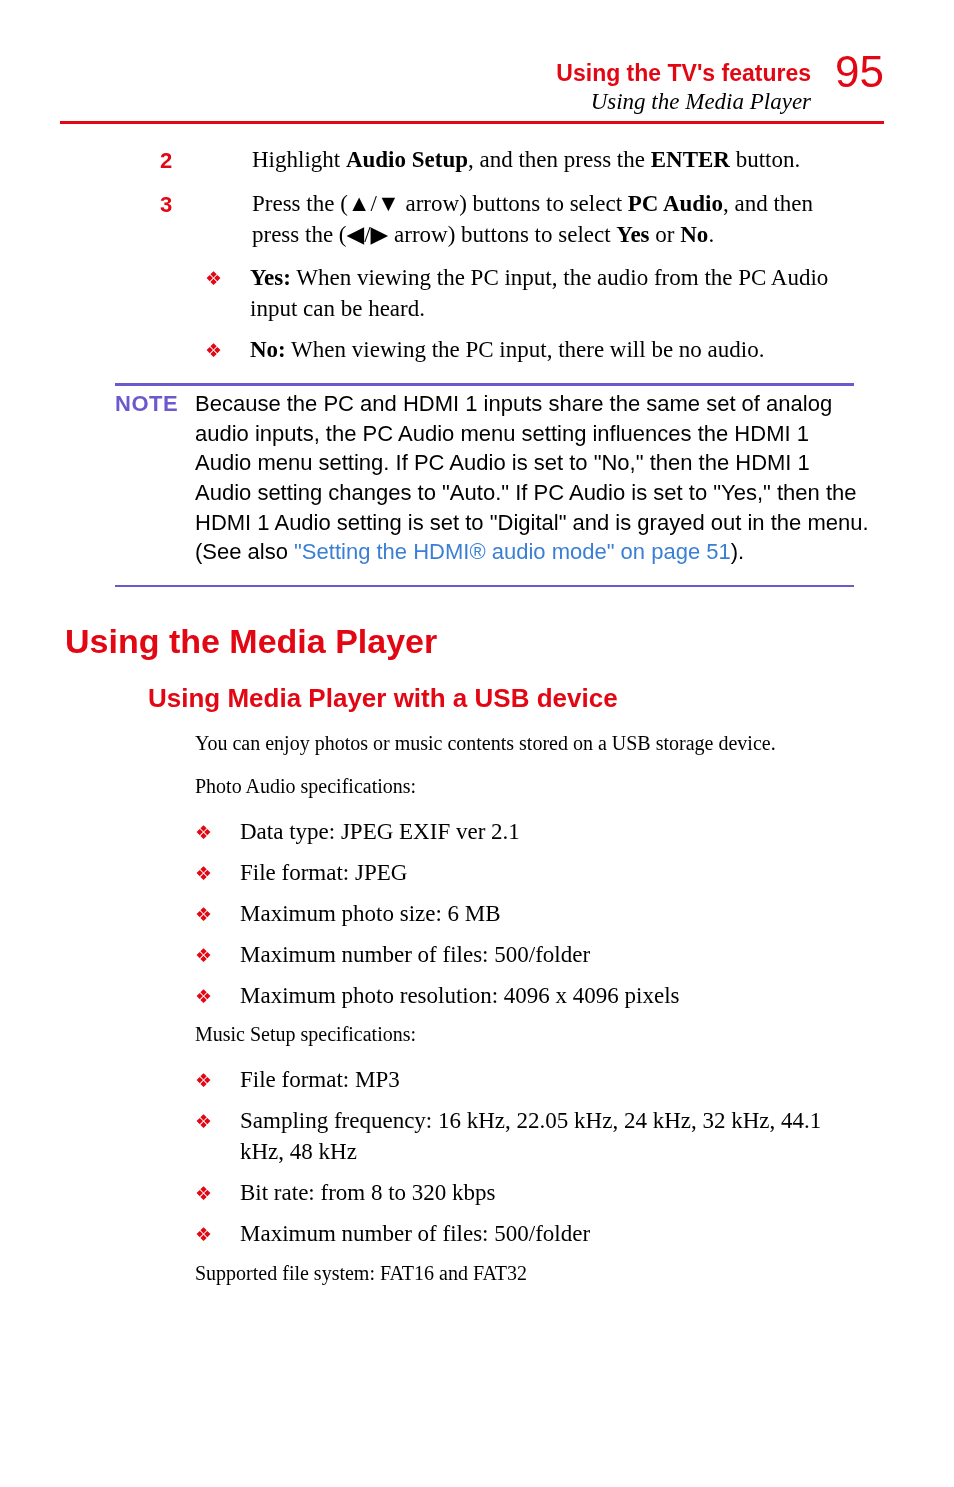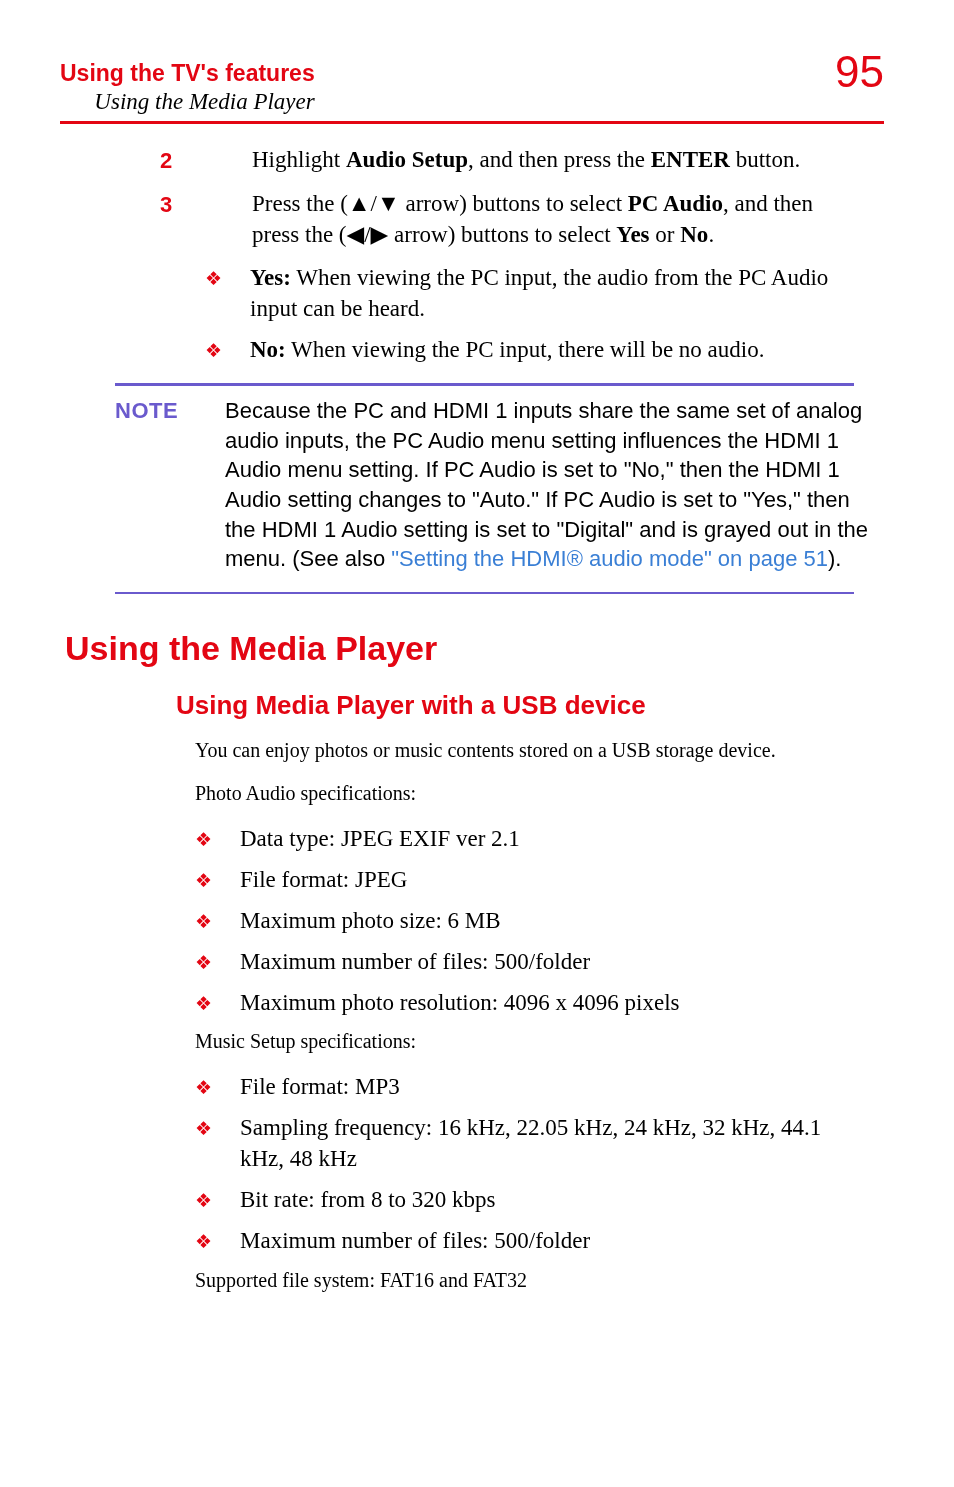"Using the TV's features" .header { justify-content: space-between -> flex-end }
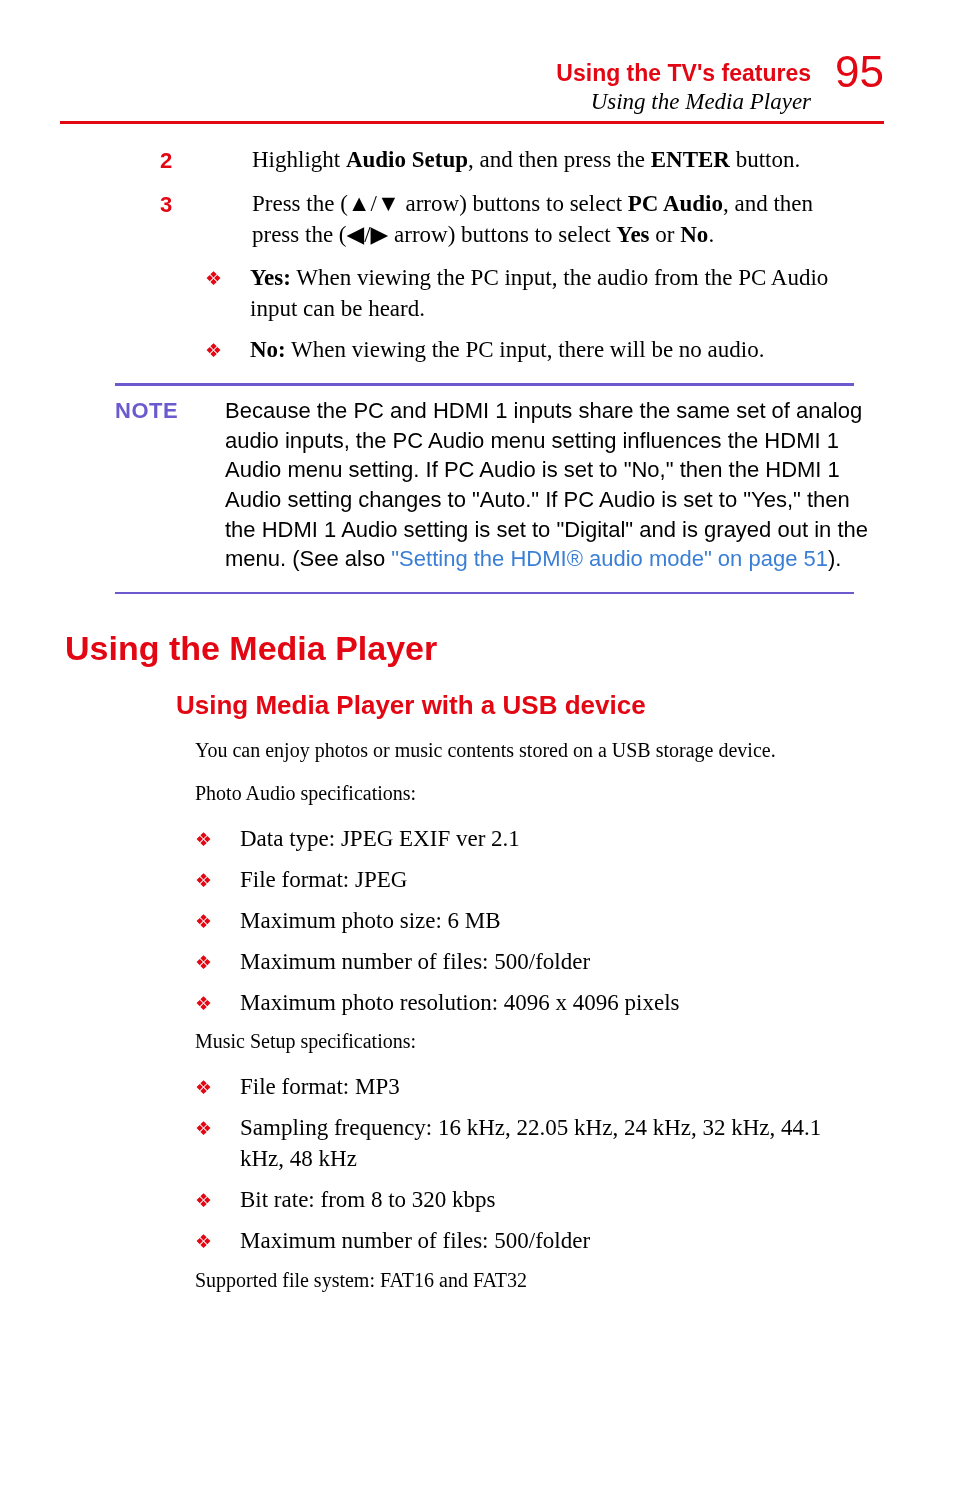"NOTE" .note-row { gap: 30px -> none; padding: 10px 0 18px 0 -> 3px 0 18px 0 }
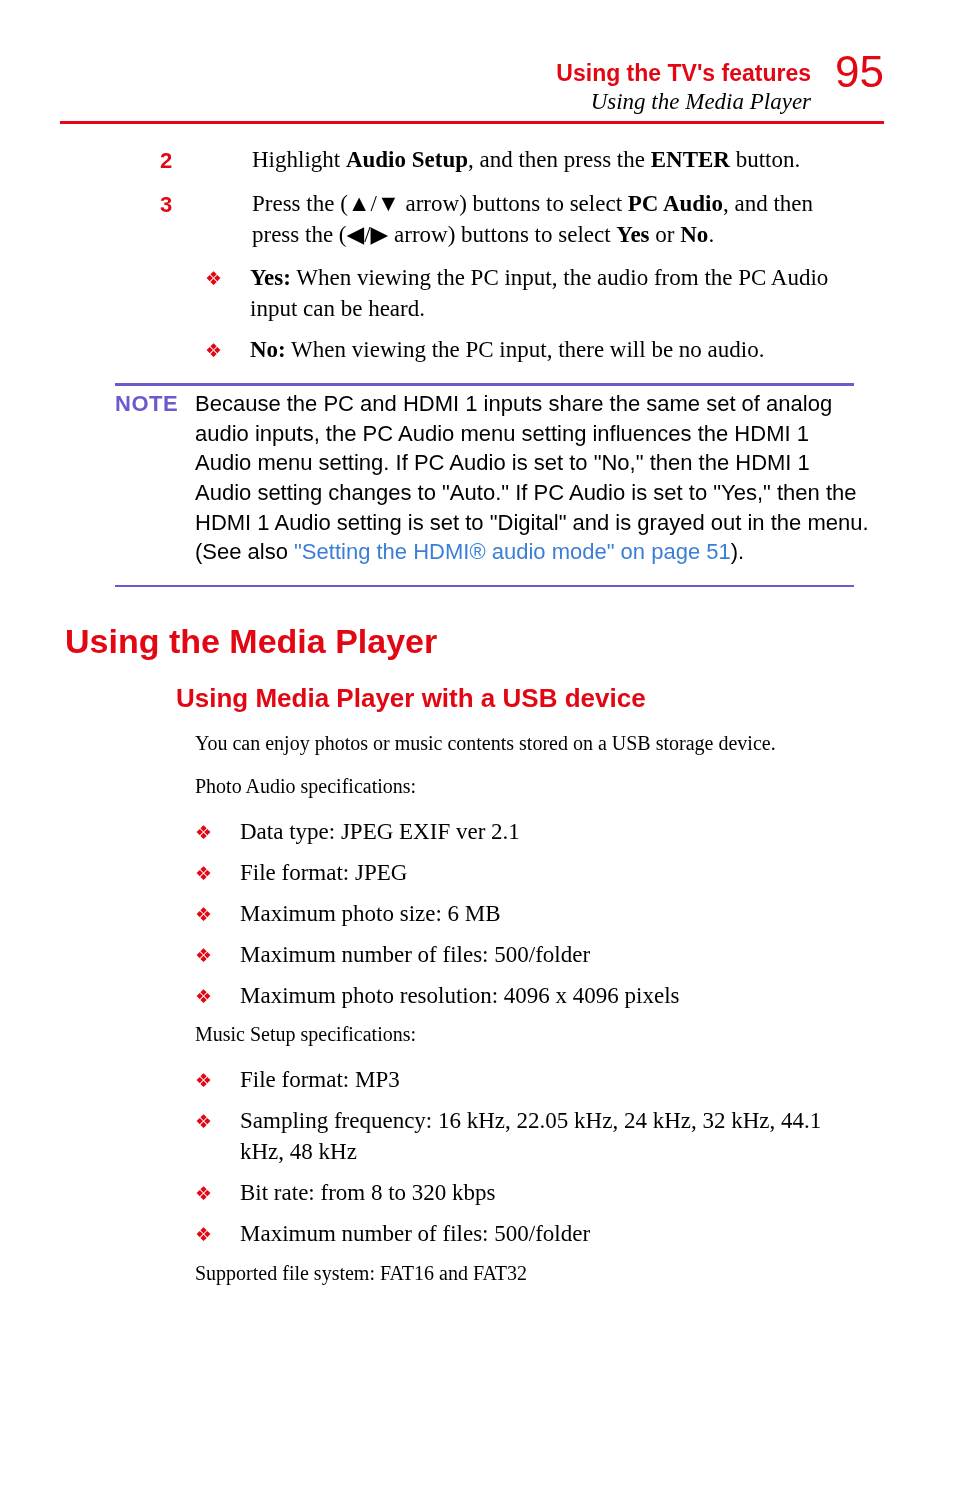"Using Media Player with a" .h2-red { margin-left: 116px -> 88px }
